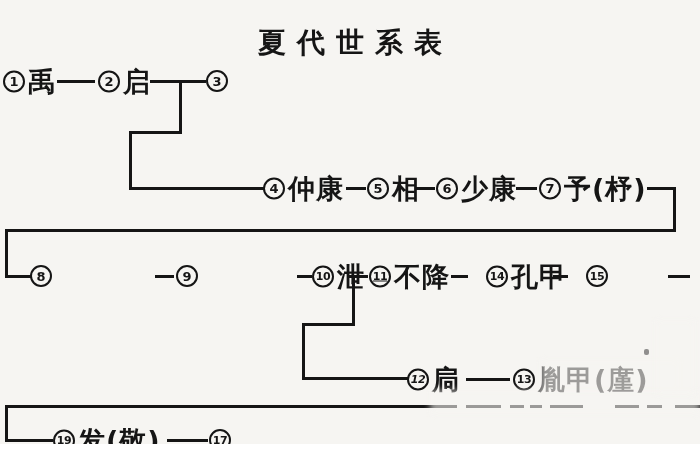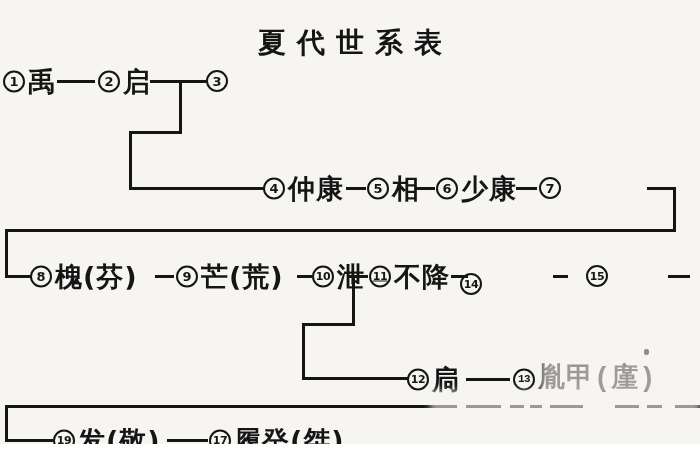"予(杼)" span.pname { html: none -> <span>予(杼)</span> }
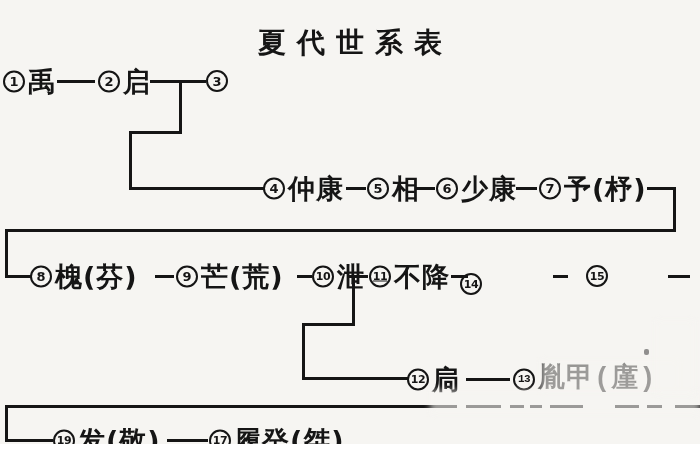"槐(芬)" span.pname { html: <span>槐(芬)</span> -> none }
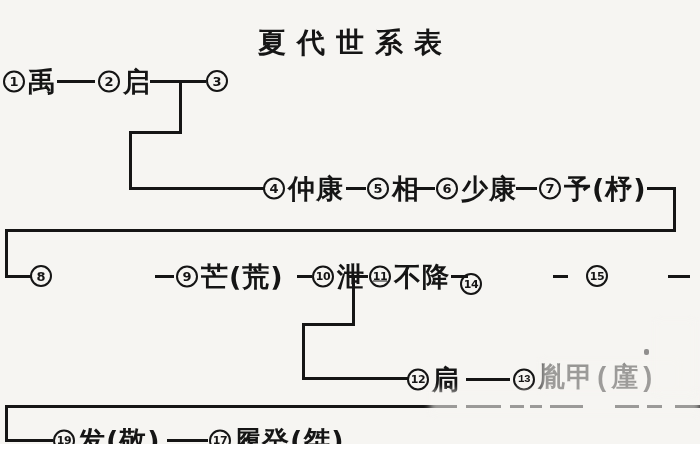"芒(荒)" span.pname { html: <span>芒(荒)</span> -> none }
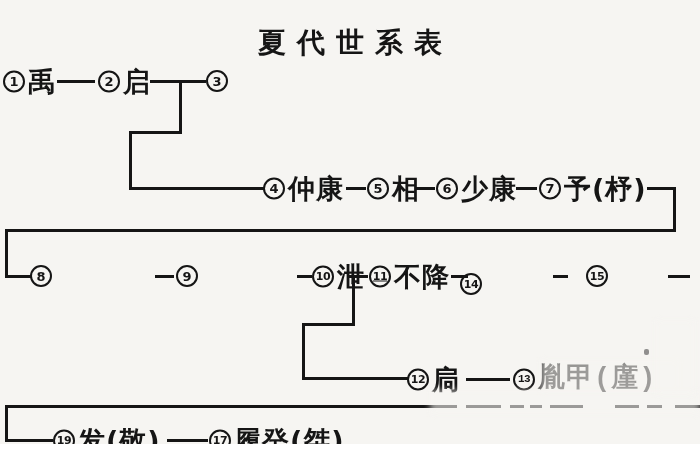"14" div.person { left: 460px -> 486px; margin-top: 8px -> none }
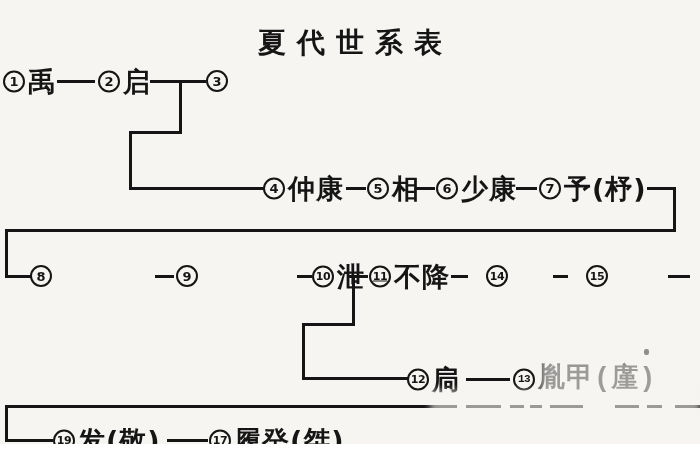"孔甲" span.pname { html: none -> <span>孔甲</span> }
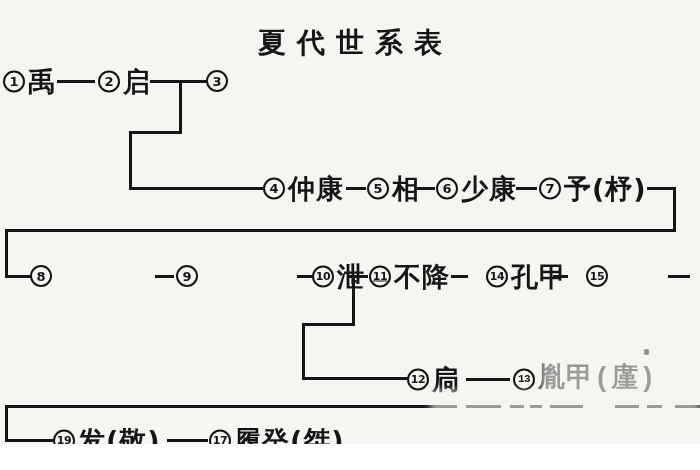"12" span.cnum { font-style: none -> italic }
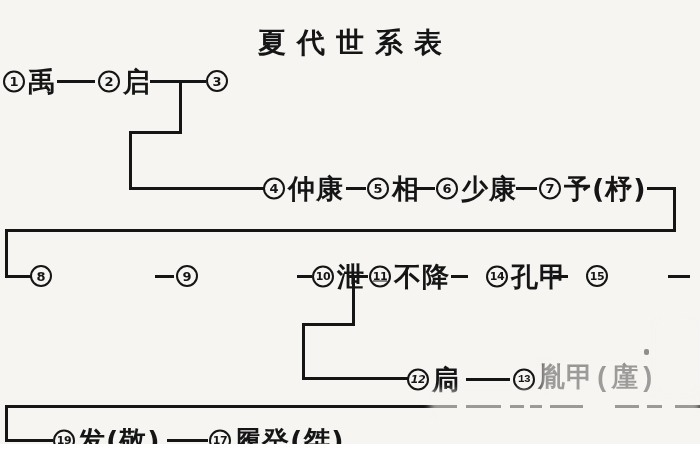"13" div.person { font-family: Liberation Mono, monospace -> none }
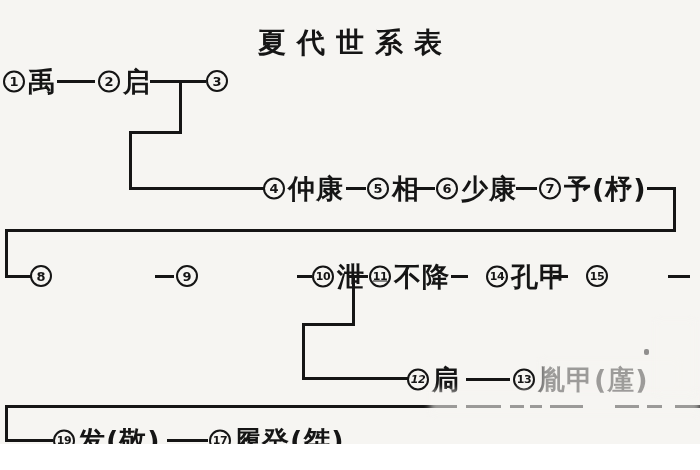"履癸(桀)" span.pname { html: <span>履癸(桀)</span> -> none }
